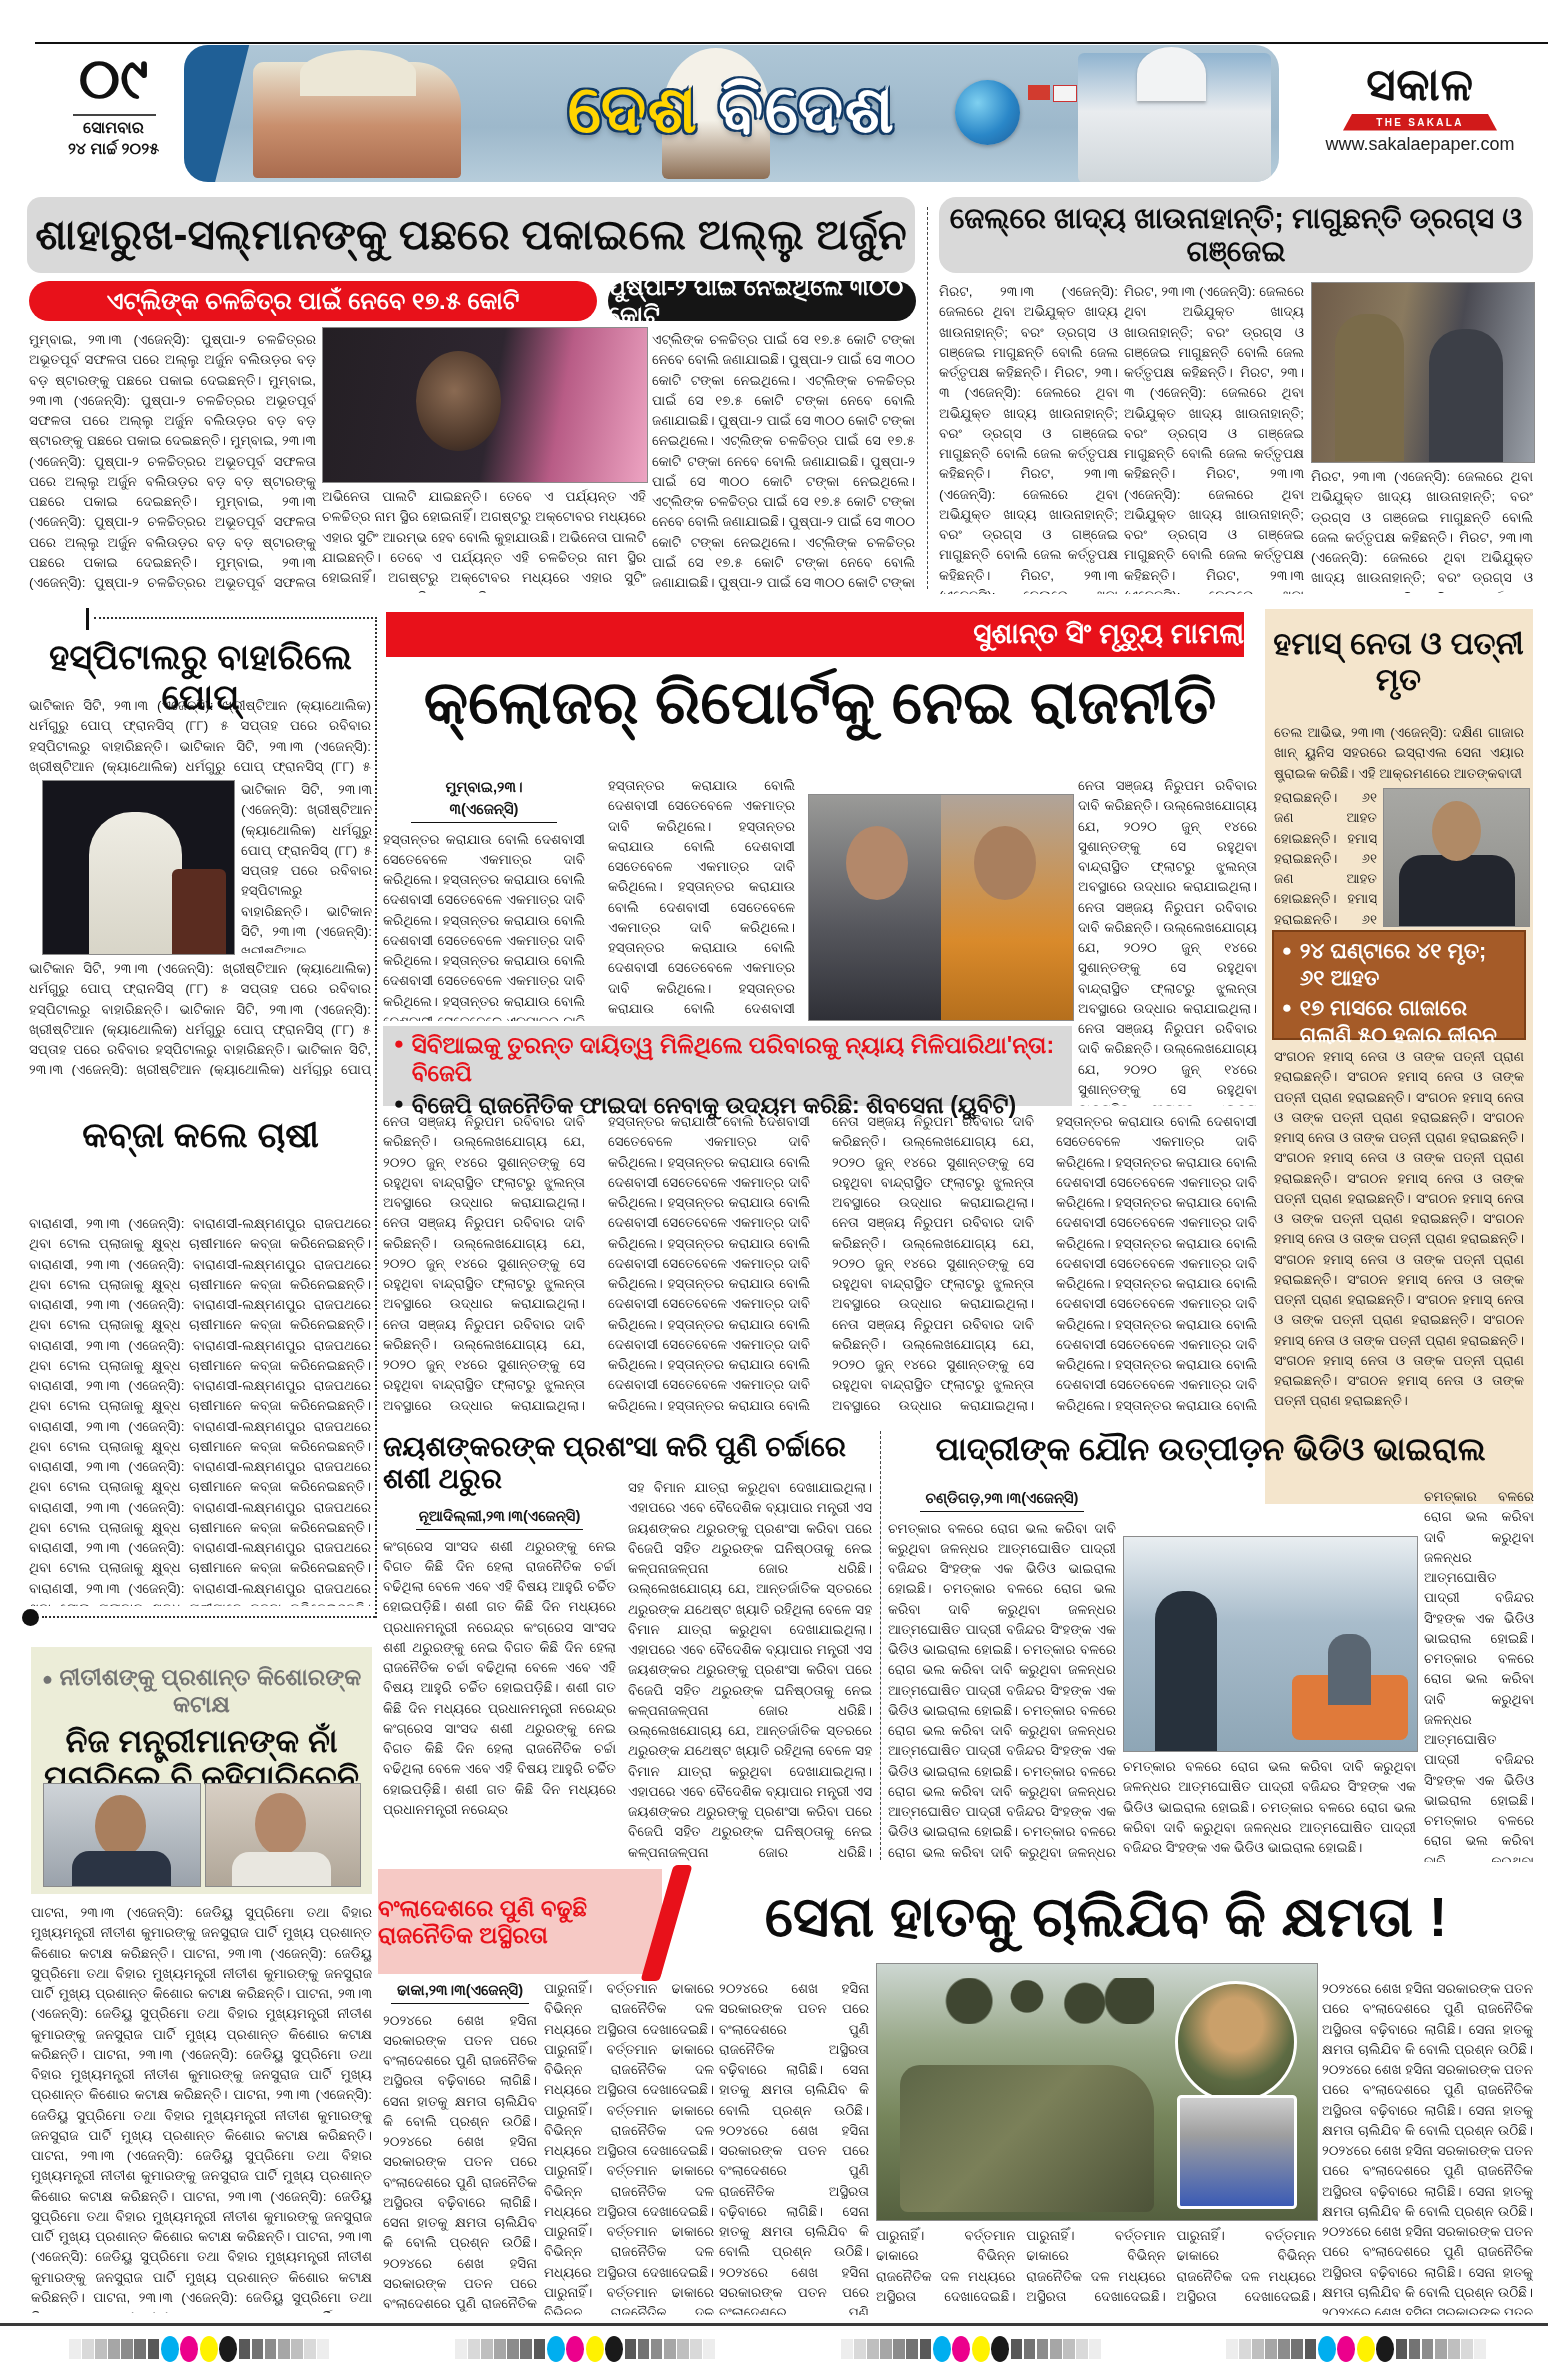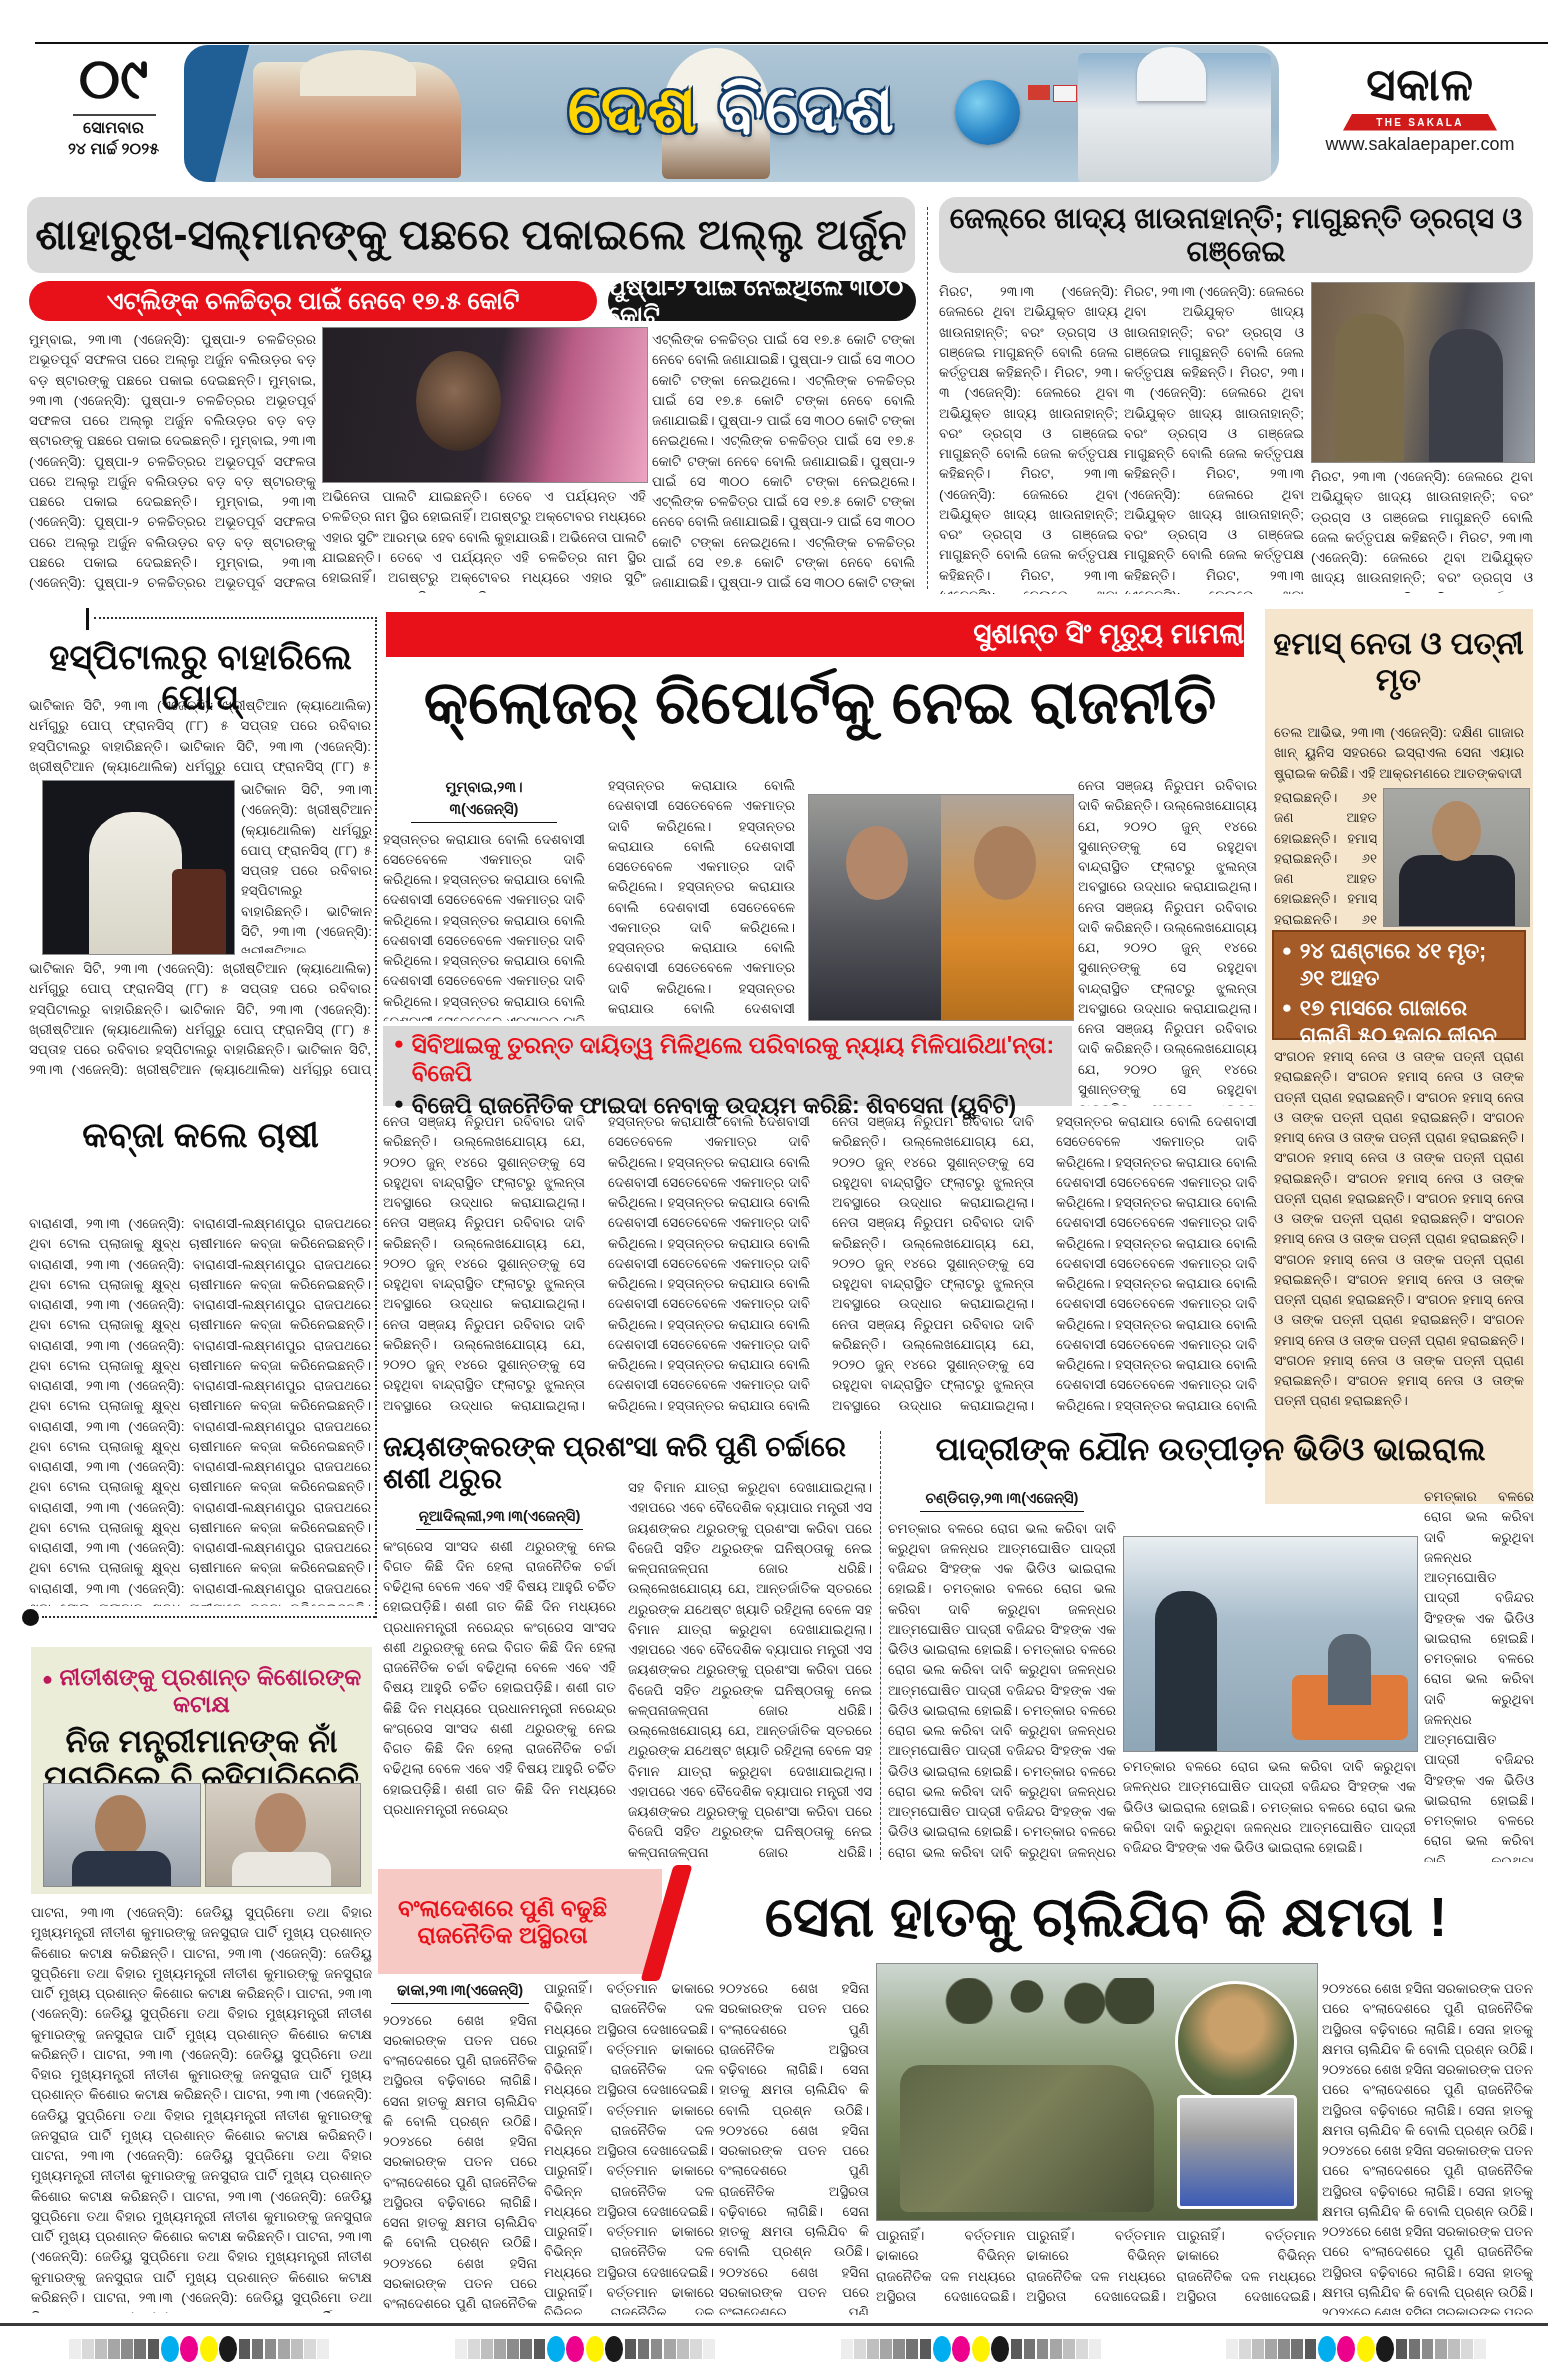"● ନୀତୀଶଙ୍କୁ ପ୍ରଶାନ୍ତ କିଶୋରଙ୍କ କଟାକ୍ଷ" div { color: #be185d -> #737373 }
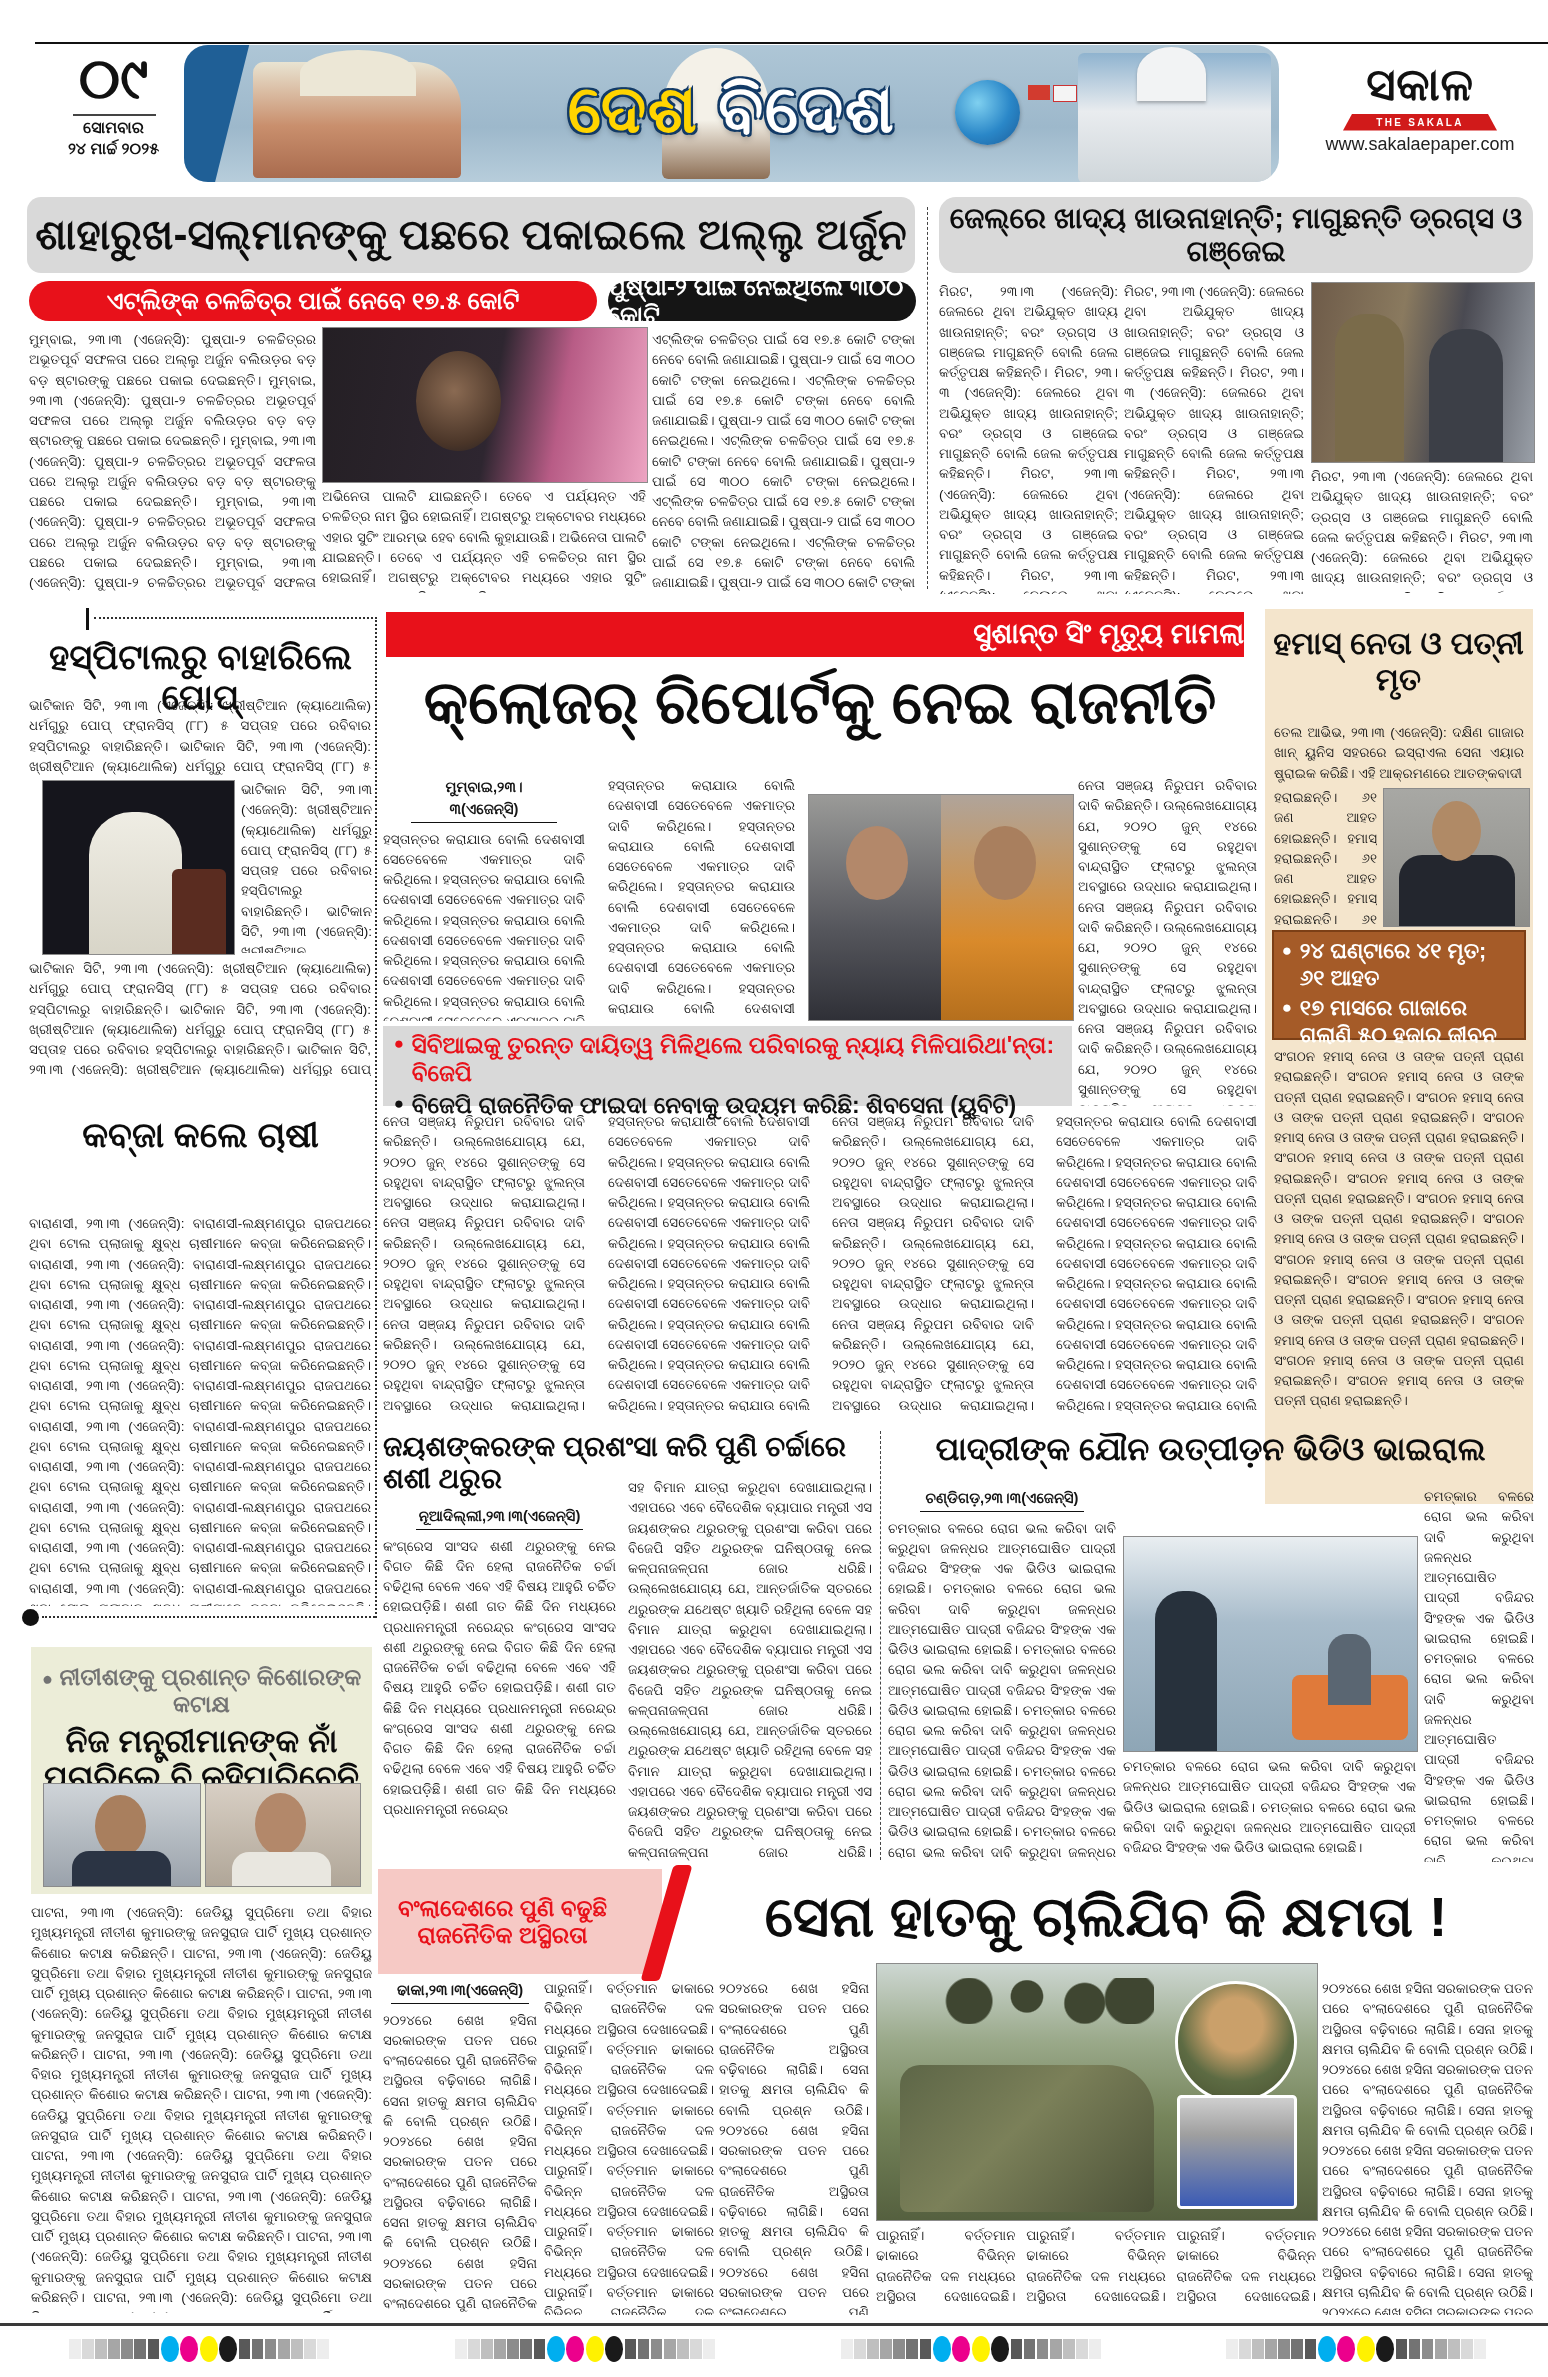"ବଂଲାଦେଶରେ ପୁଣି ବଢୁଛି" div.abs { align-items: center -> flex-start }
